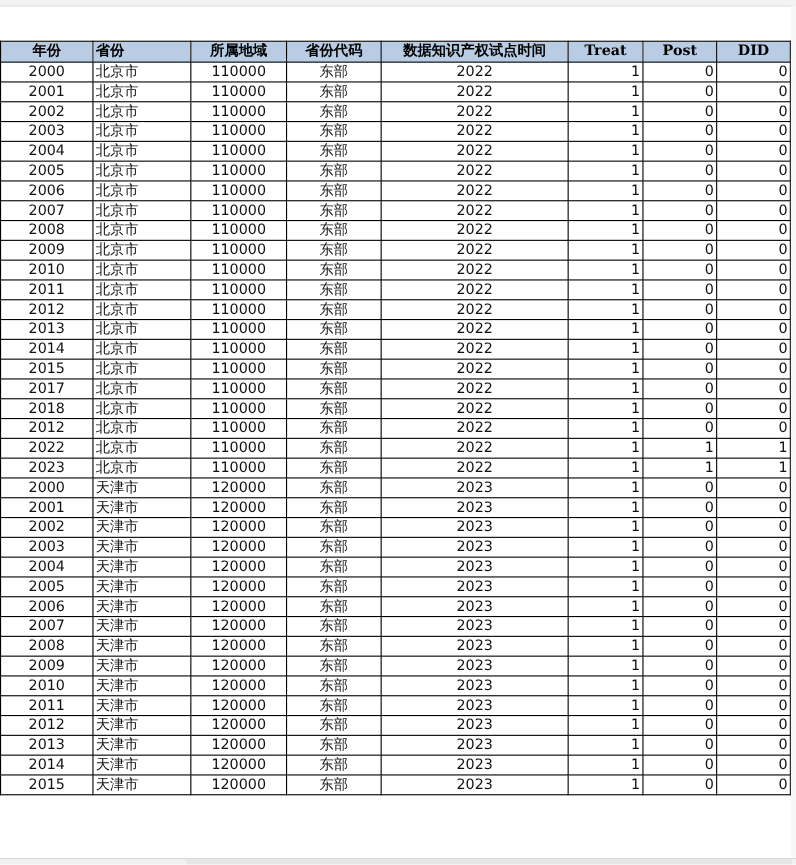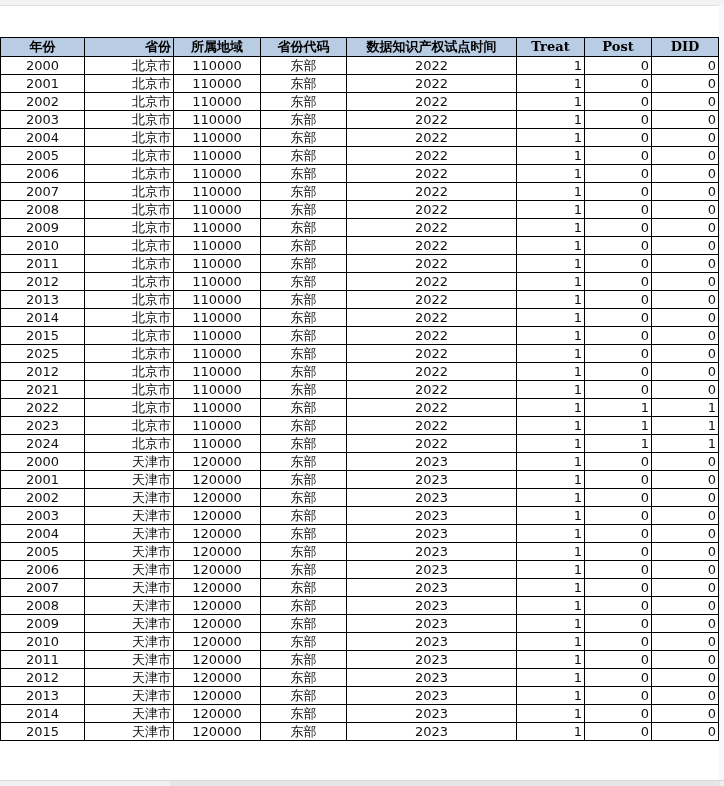"省份" th { text-align: right -> left }
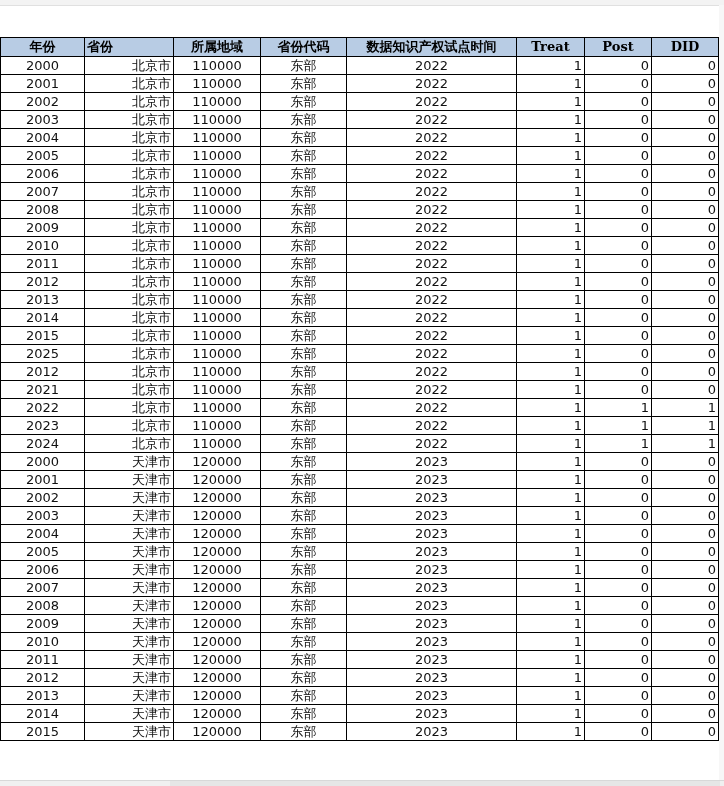"北京市" td.l { text-align: right -> left }
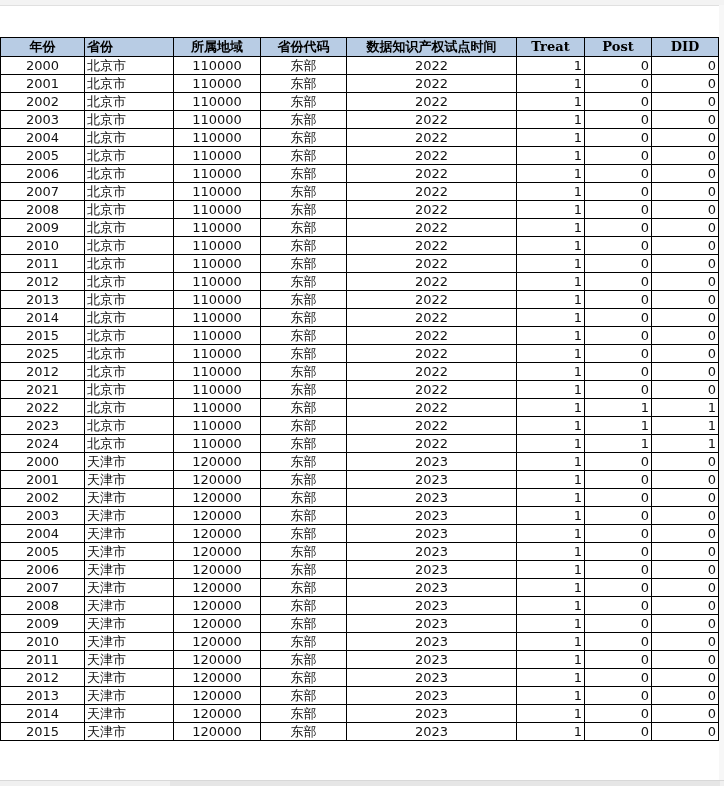"2017" tr { html: none -> <tr> <td>2017</td> <td>北京市</td> <td>110000</td> <td>东部</td> <td>2022</td> <td>1</td> <td>0</td> <td>0</td> </tr> }
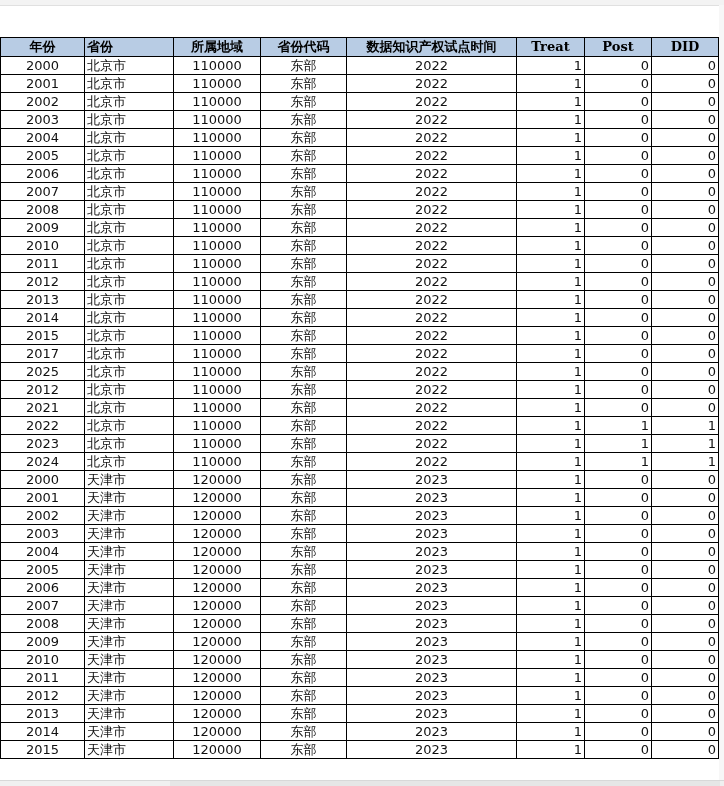"2025" td.c { text: 2025 -> 2018 }
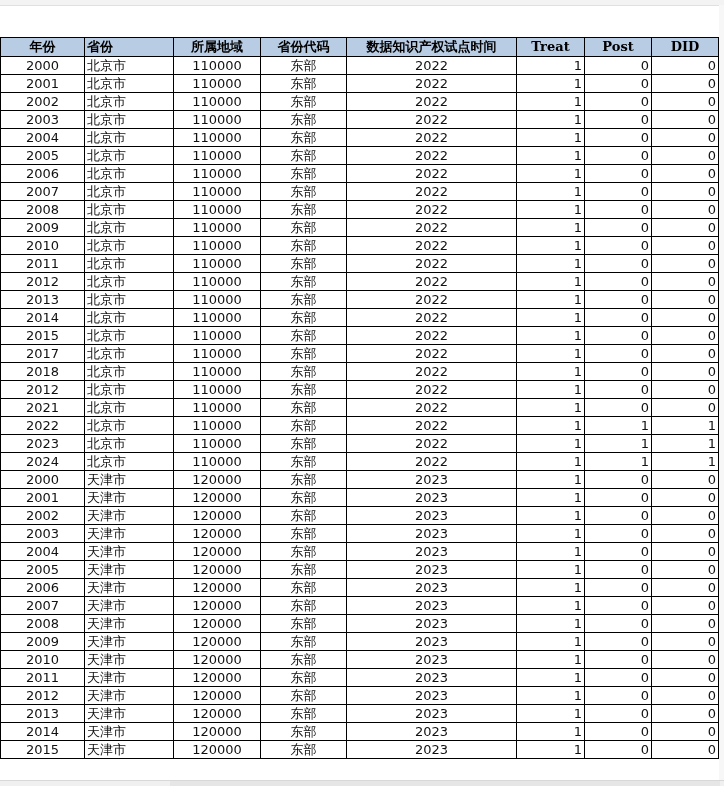"2021" tr { html: <tr> <td>2021</td> <td>北京市</td> <td>110000</td> <td>东部</td> <td>2022</td> <td>1</td> <td>0</td> <td>0</td> </tr> -> none }
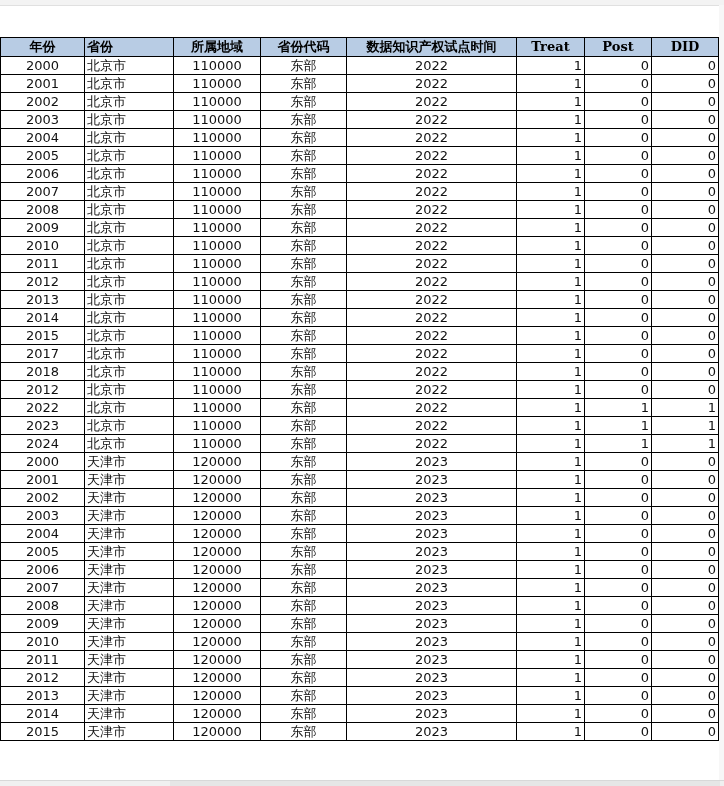"2024" tr { html: <tr> <td>2024</td> <td>北京市</td> <td>110000</td> <td>东部</td> <td>2022</td> <td>1</td> <td>1</td> <td>1</td> </tr> -> none }
